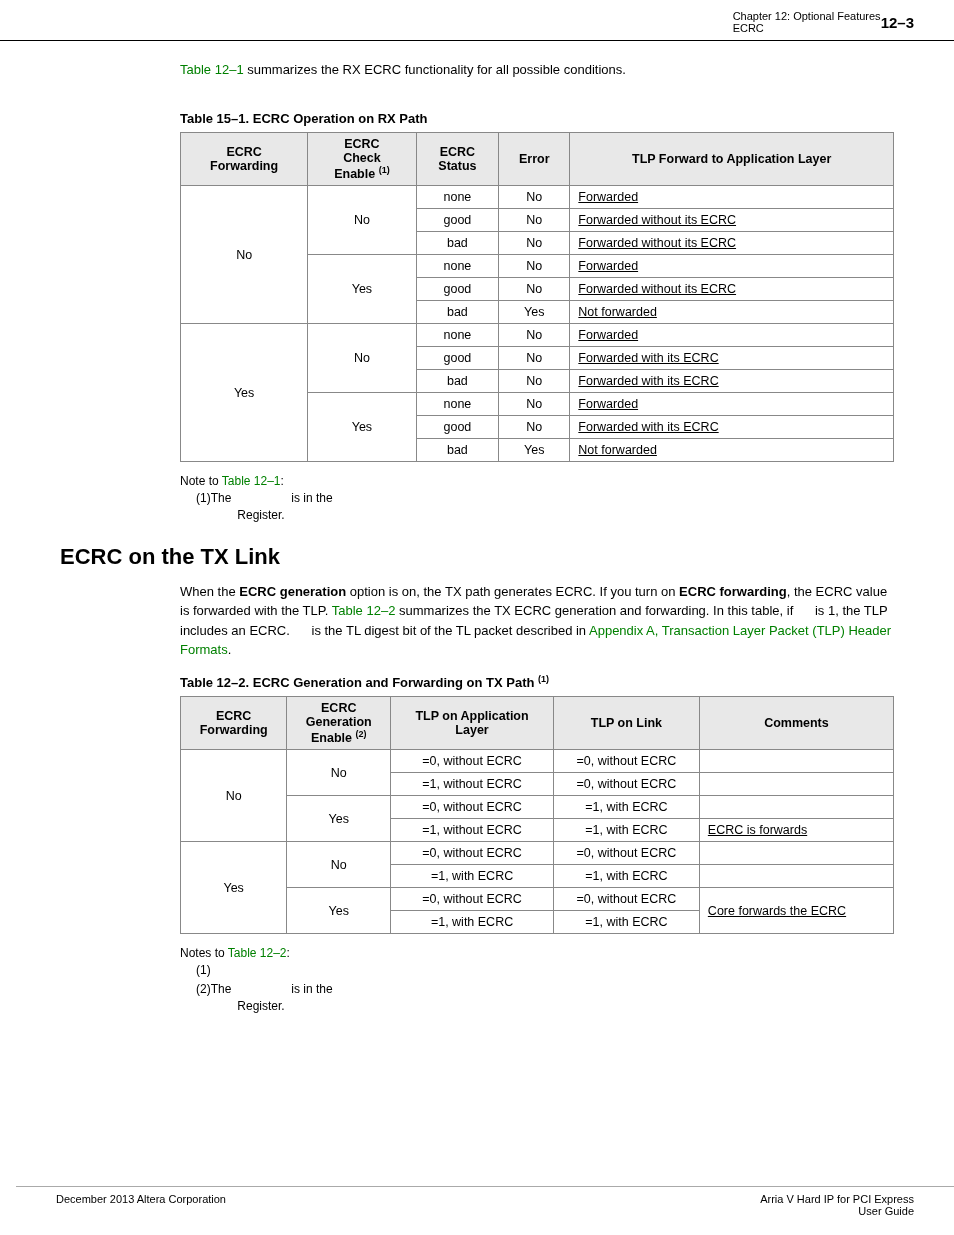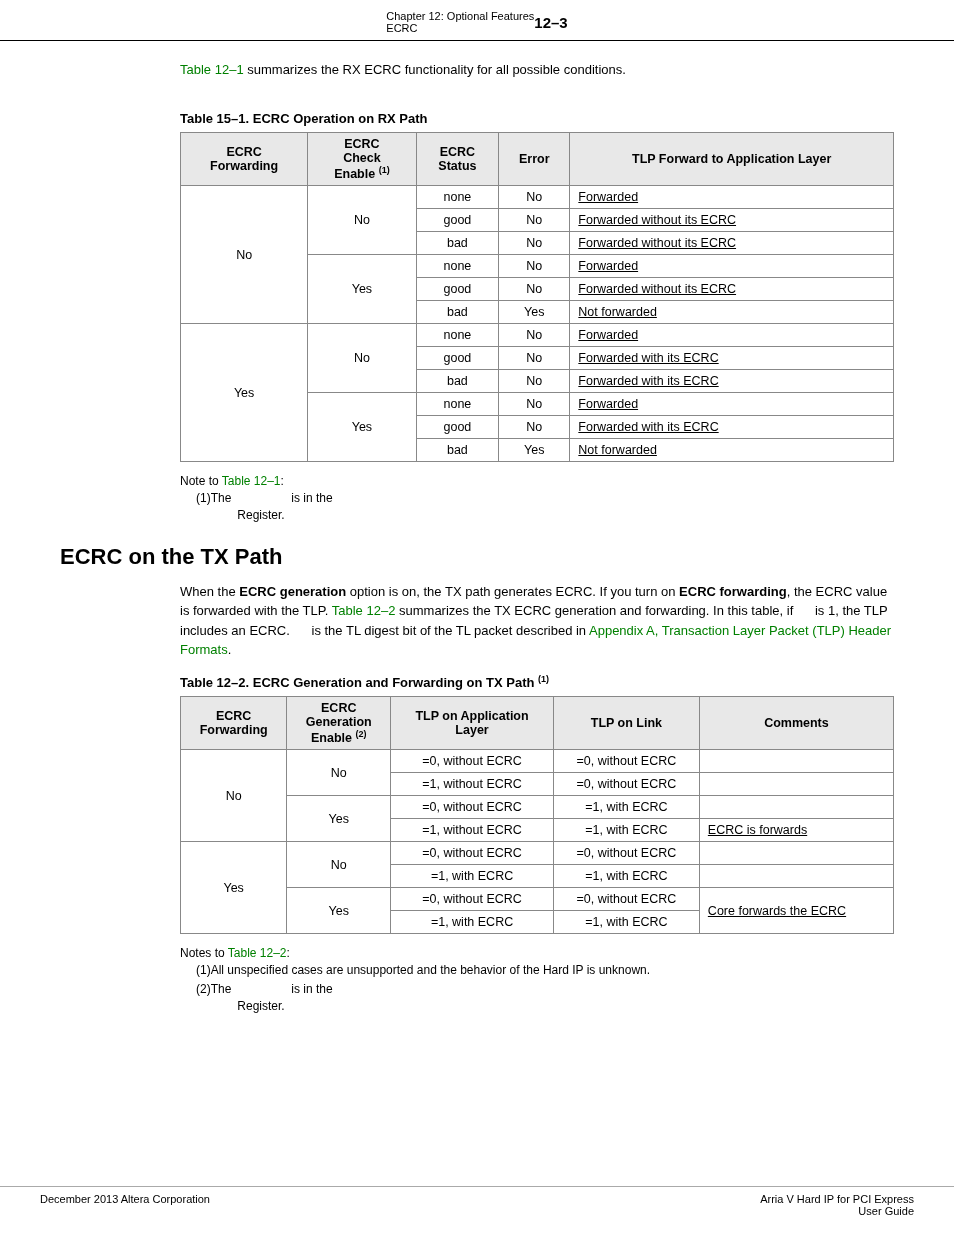"Chapter 12: Optional Features" .header { justify-content: center -> flex-end }
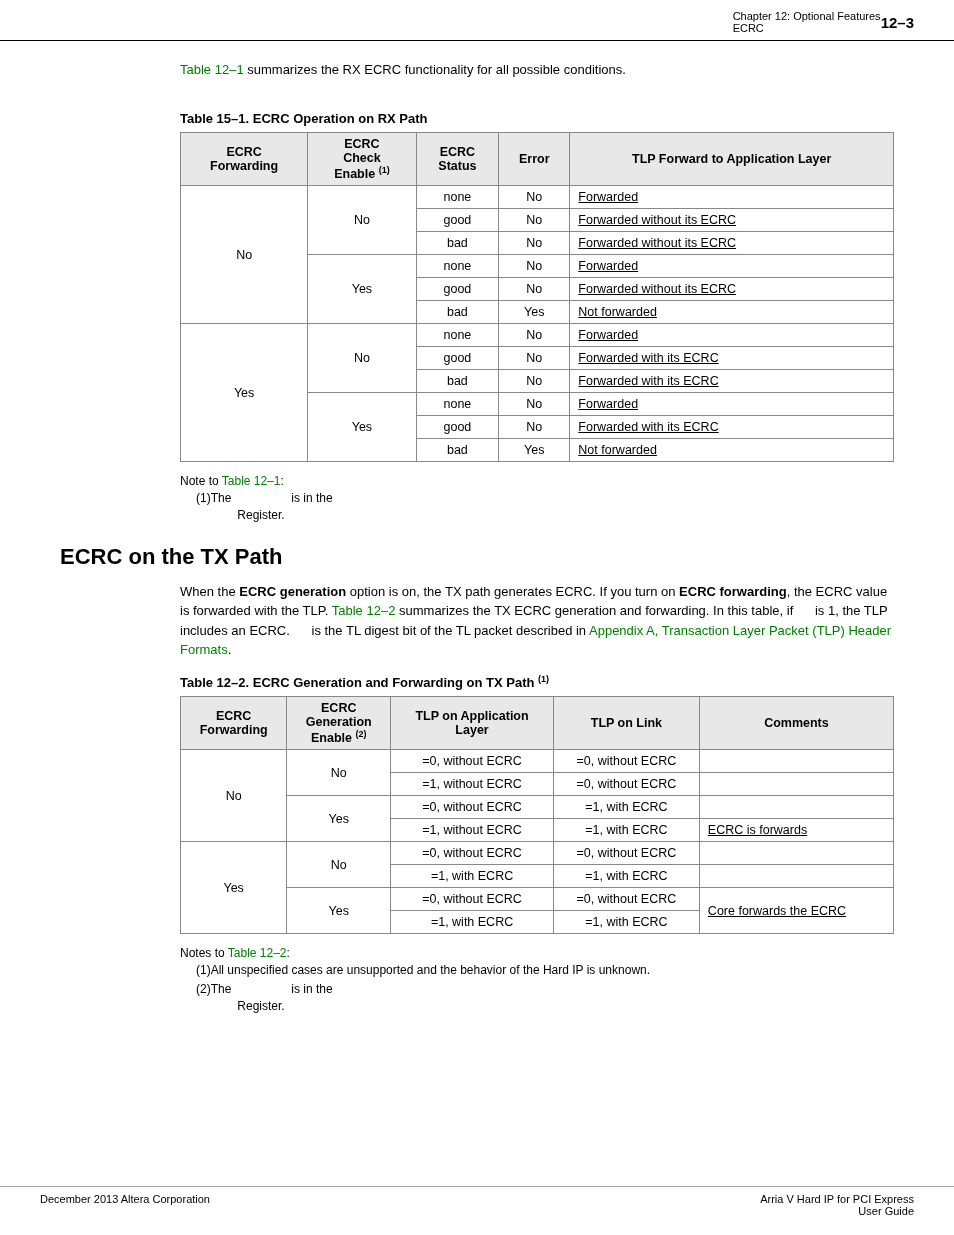"ECRC on the TX Path" h2.section-heading { text: Path -> Link }
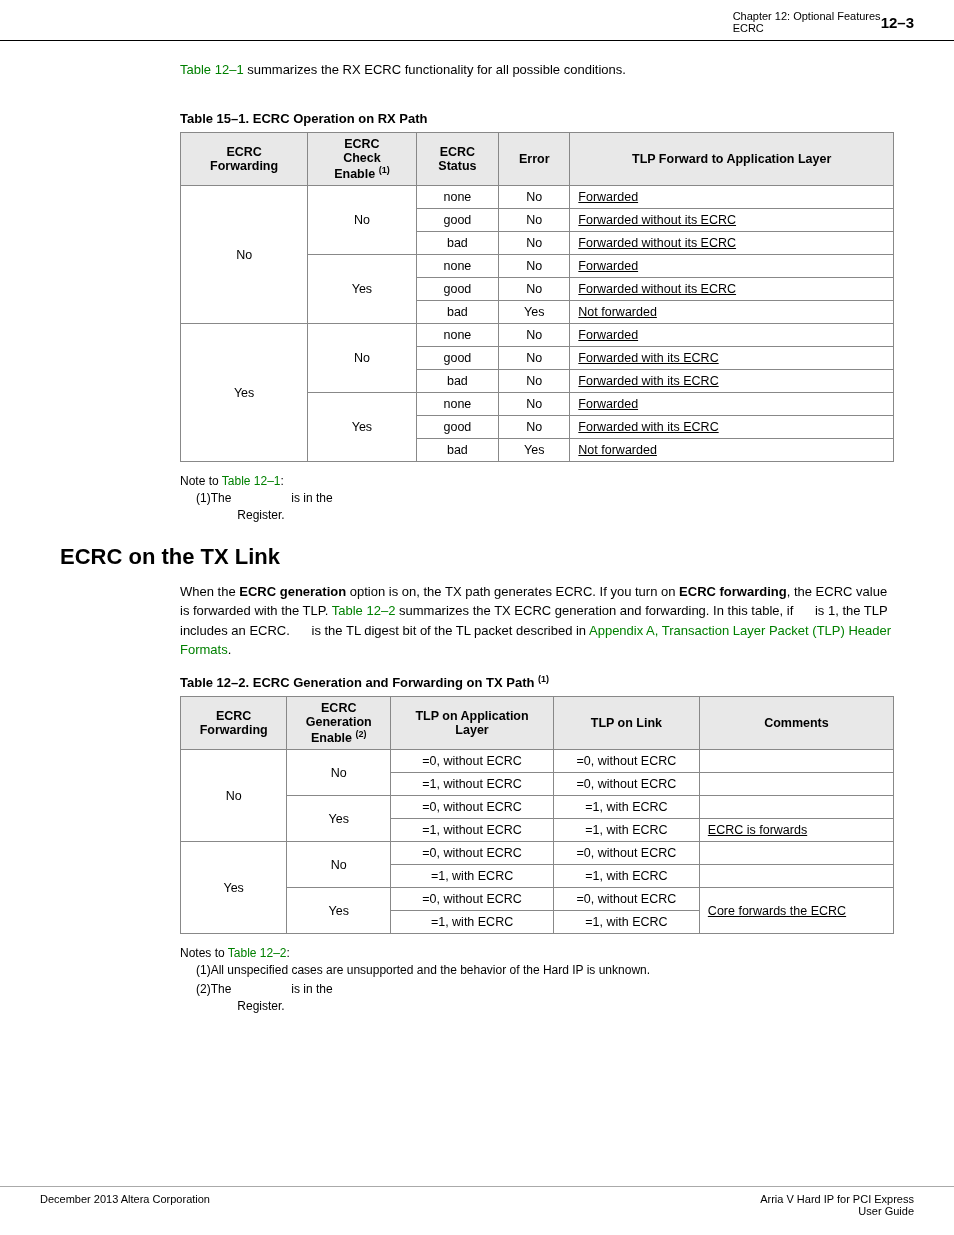"All unspecified cases are unsupported" span { html: <span>All unspecified cases are unsupported and the behavior of the Hard IP is unknown.</span> -> none }
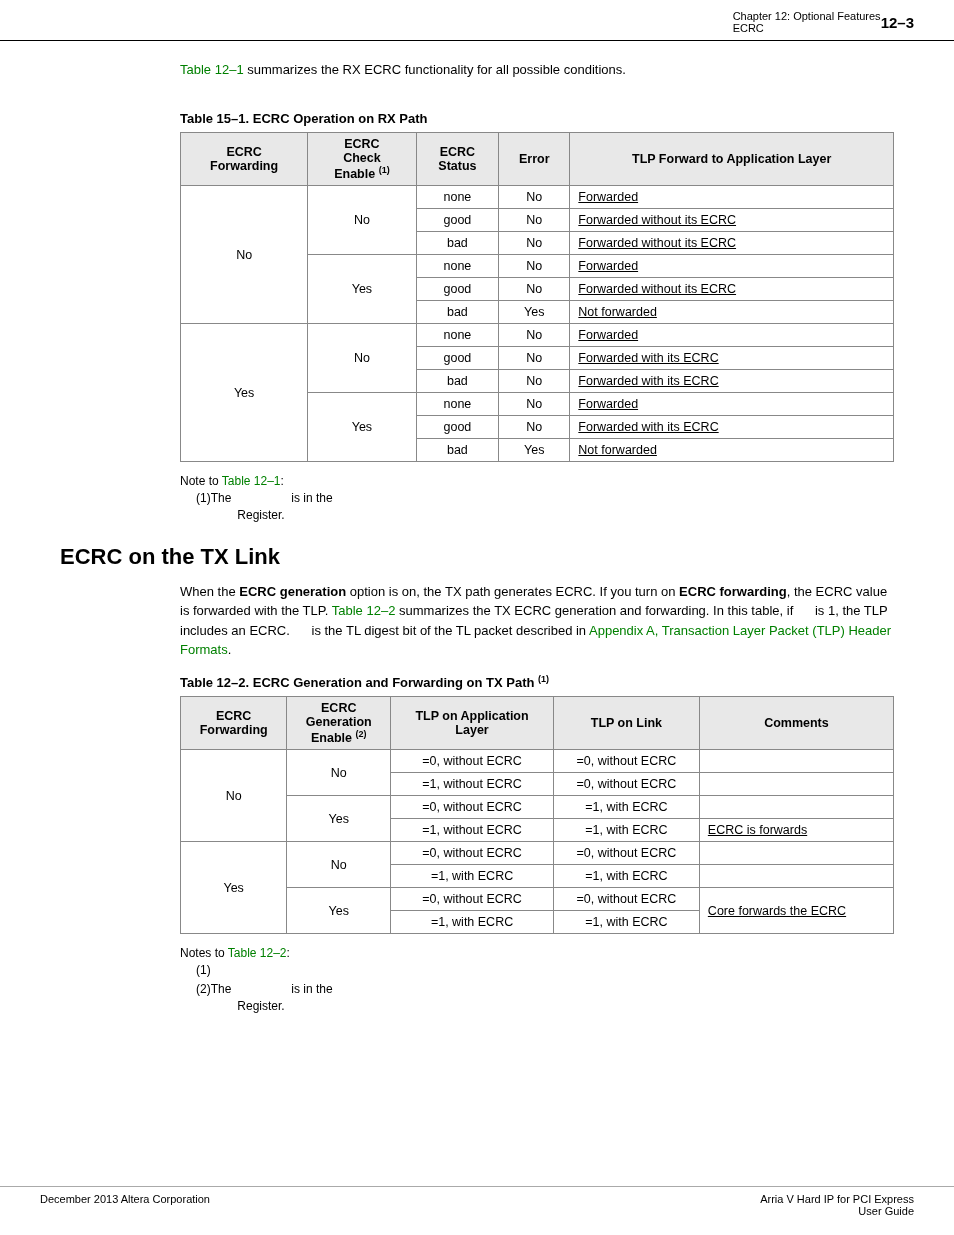"December 2013 Altera Corporation" .footer { left: 0 -> 16px }
